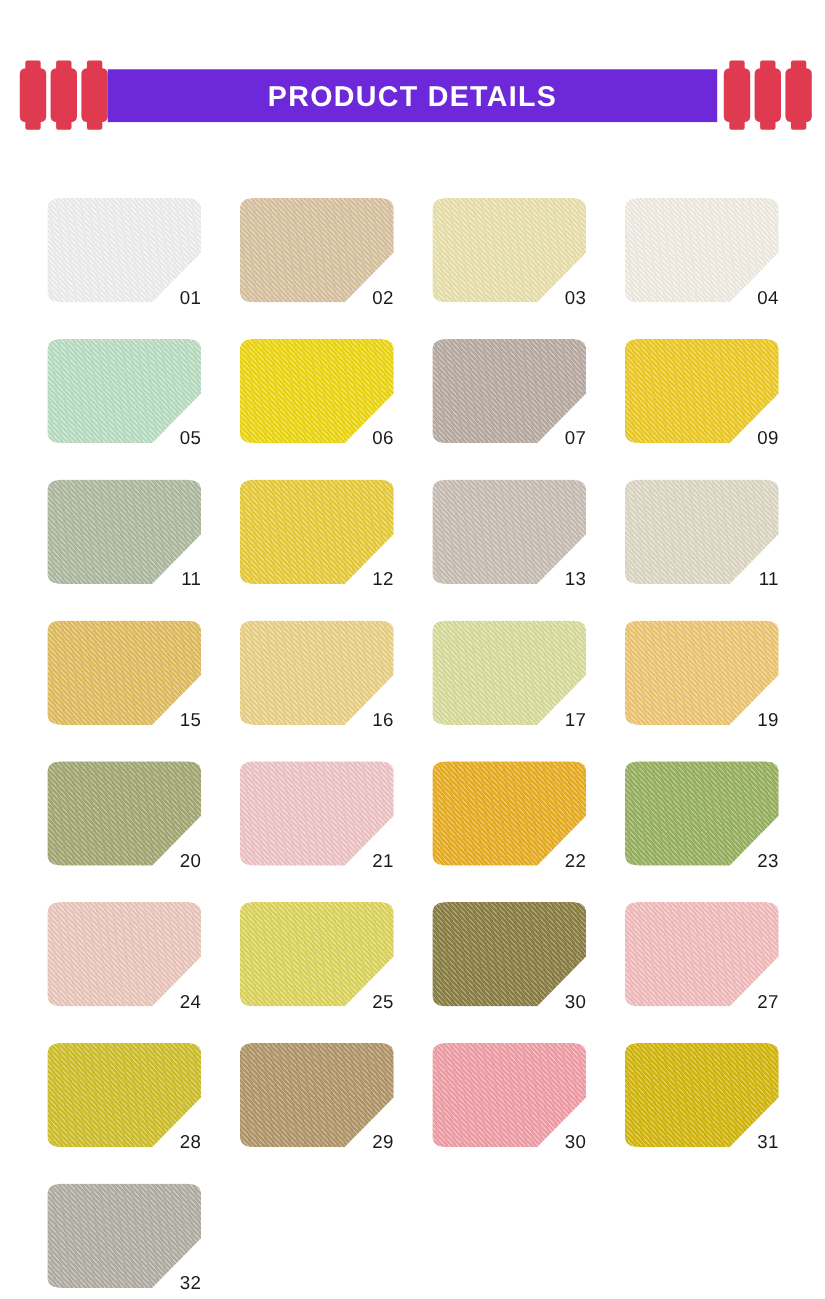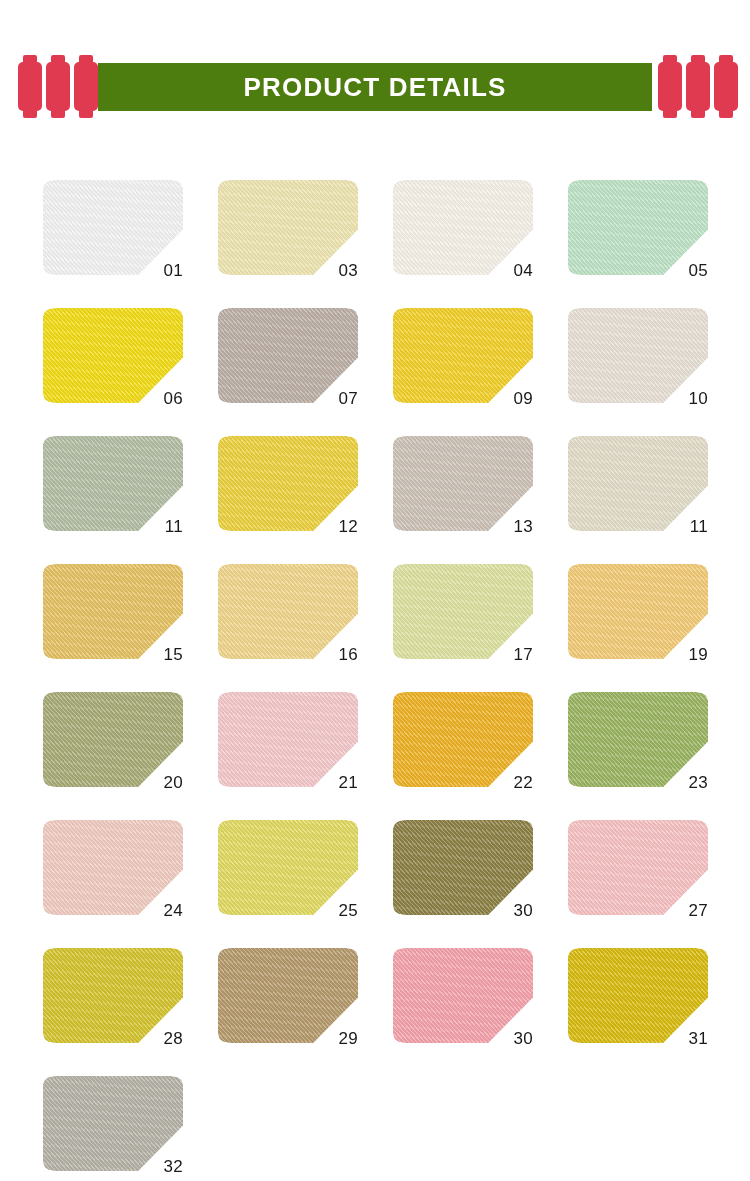"PRODUCT DETAILS" div.title-bar { background: #4d7c0f -> #6d28d9 }
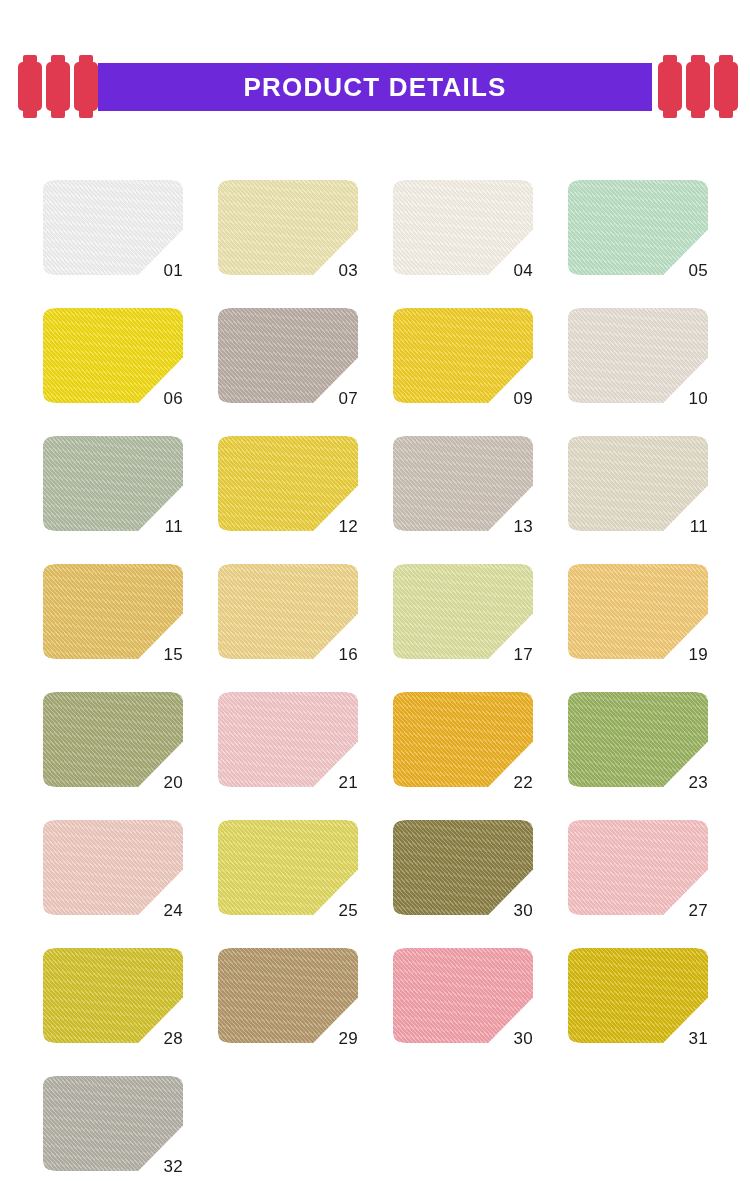"02" div.swatch-cell { html: none -> <div> <div></div> <div>02</div> </div> }
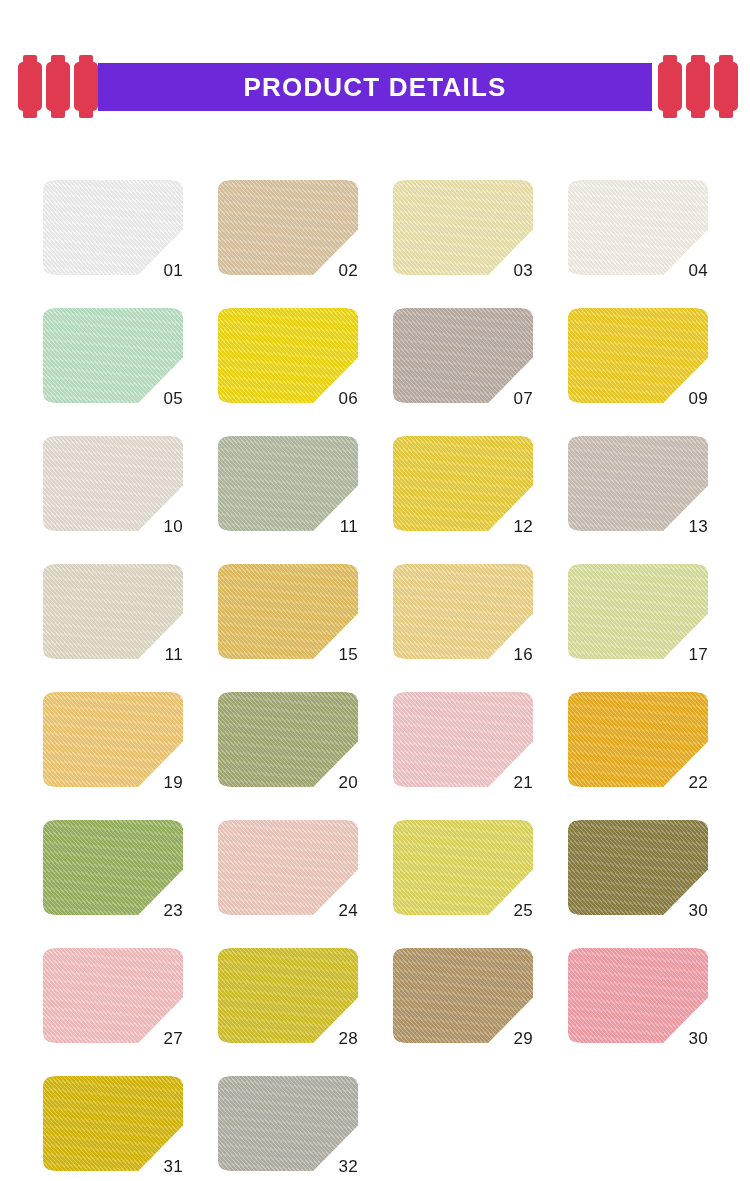"10" div.swatch-cell { html: <div> <div></div> <div>10</div> </div> -> none }
